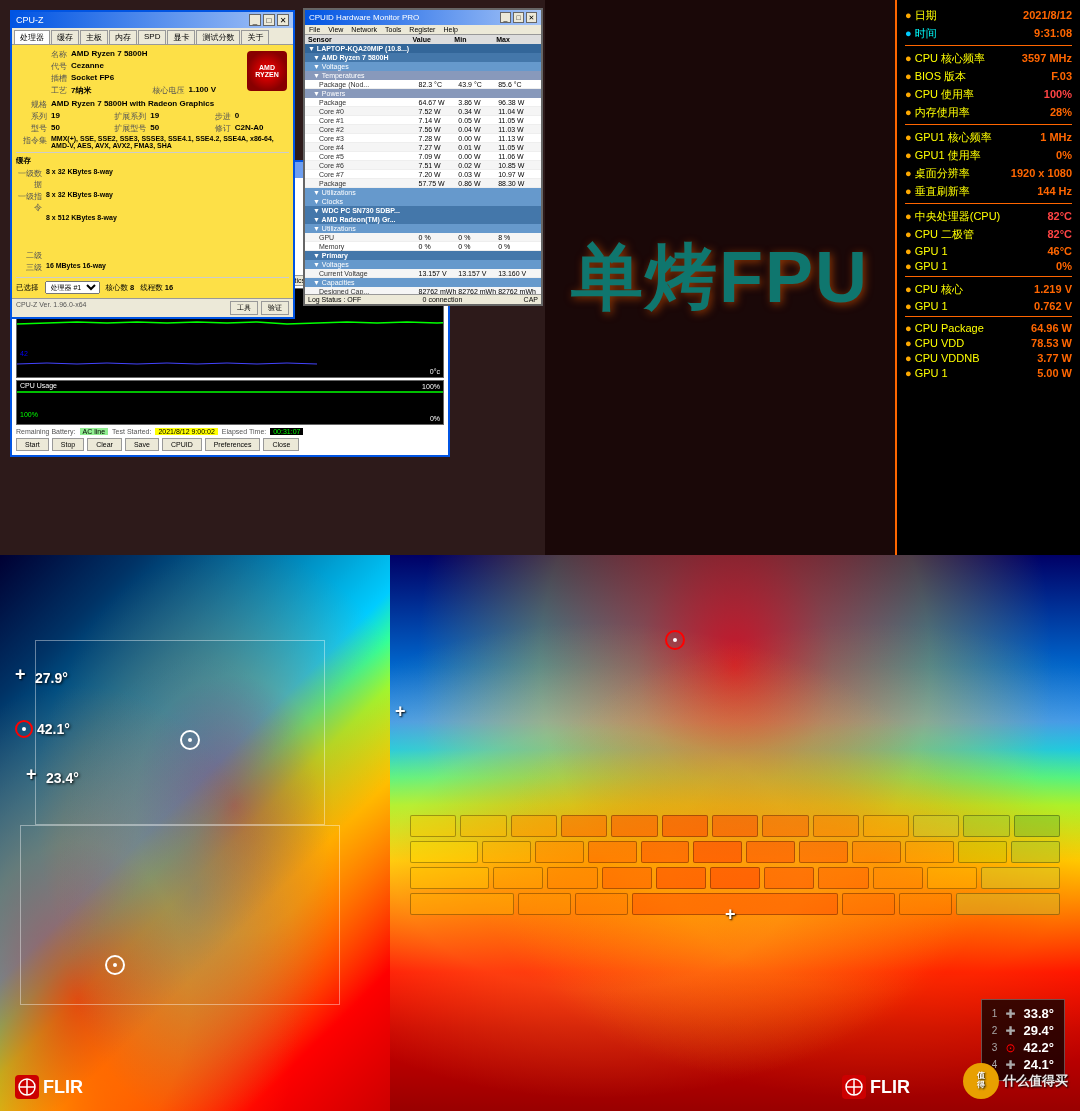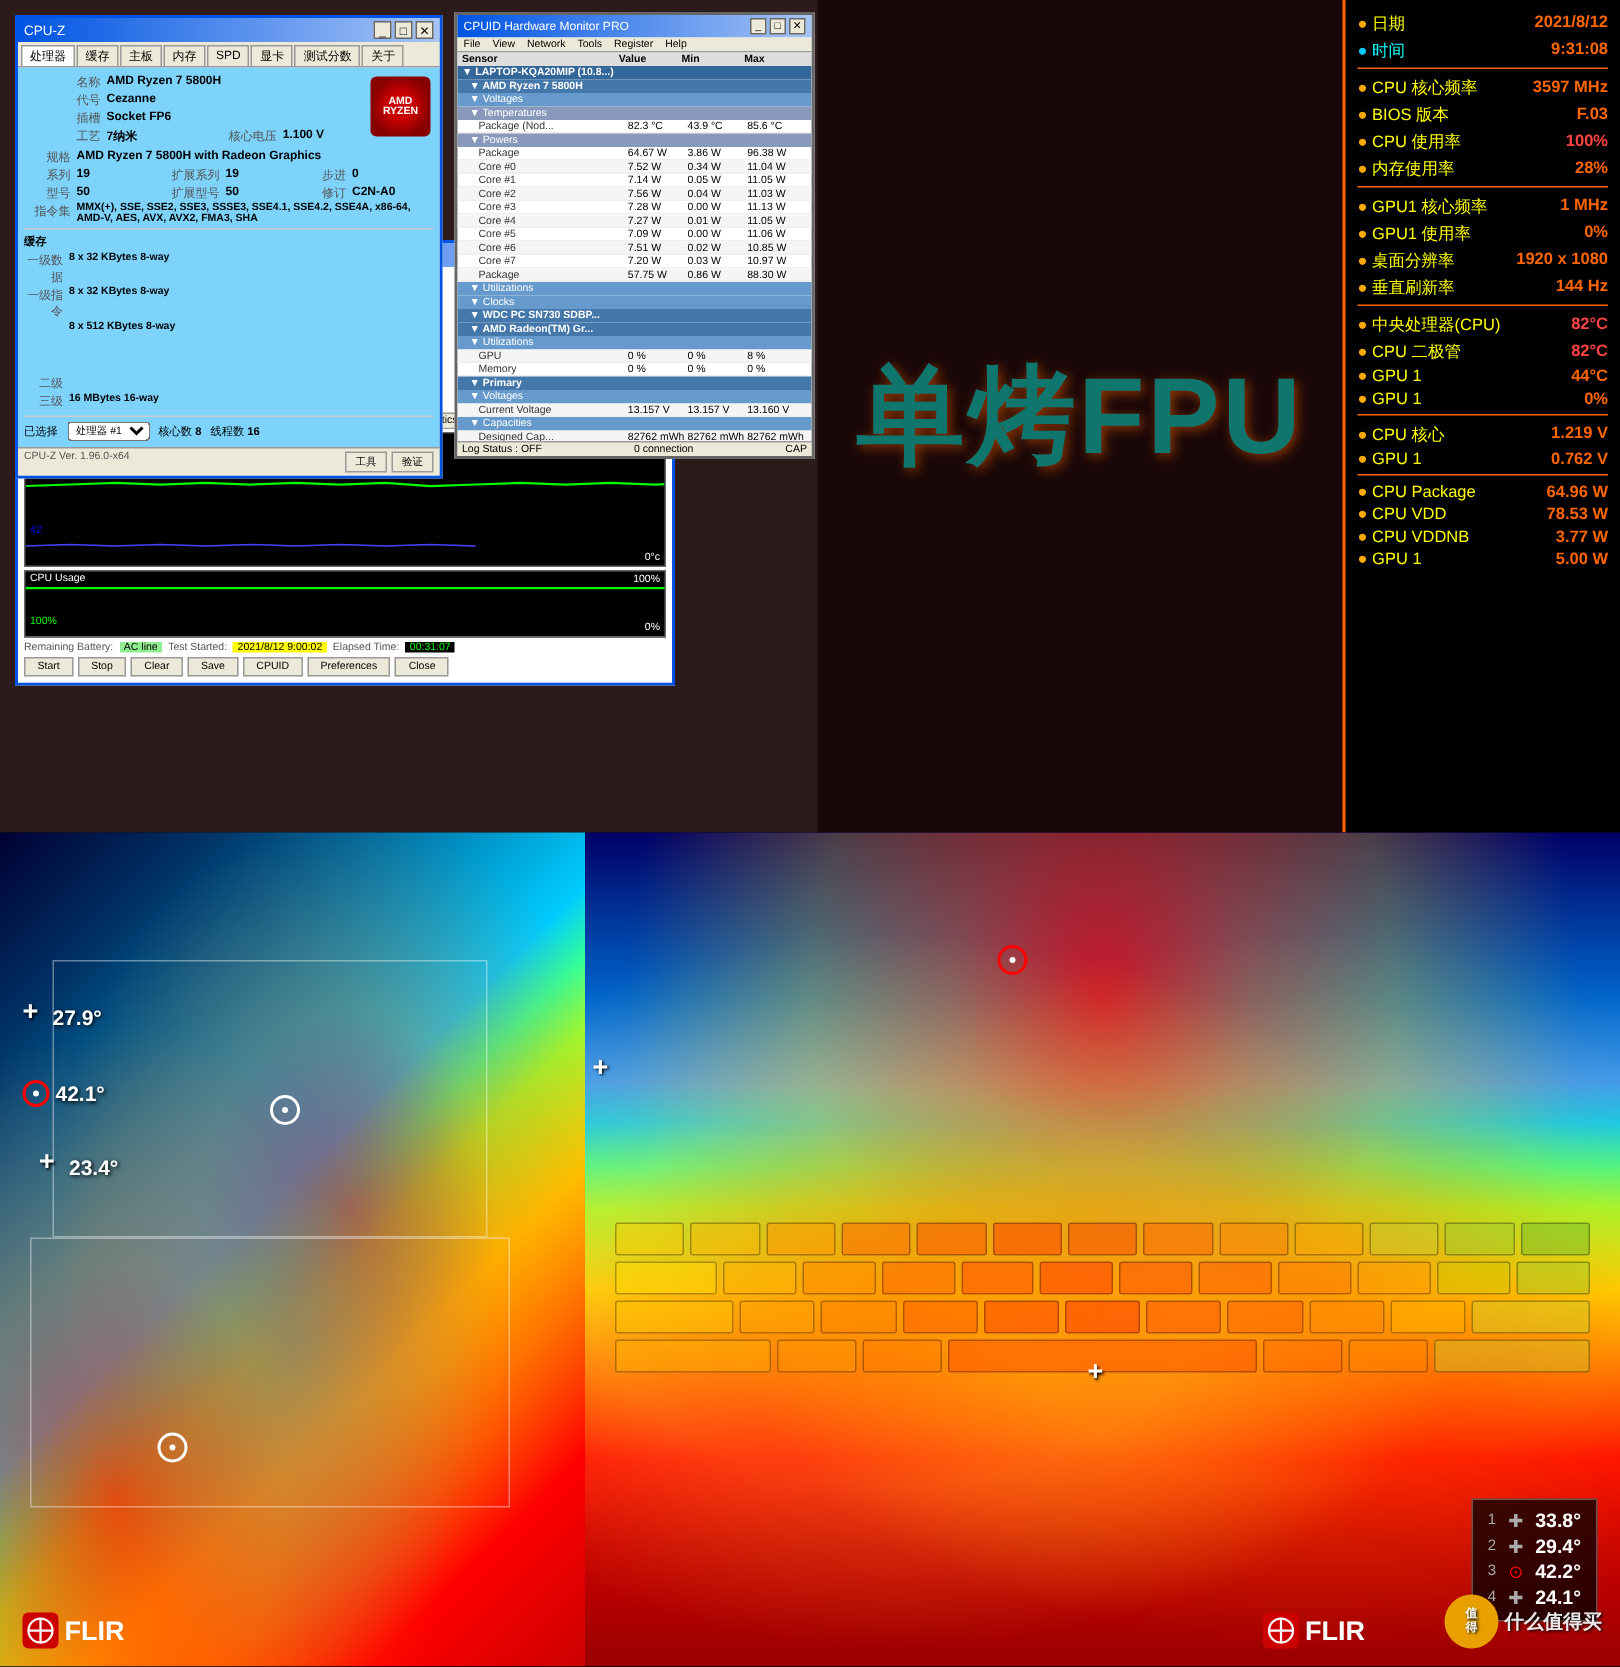"名称" .cpuz-content { background: #7dd3fc -> #fde047 }
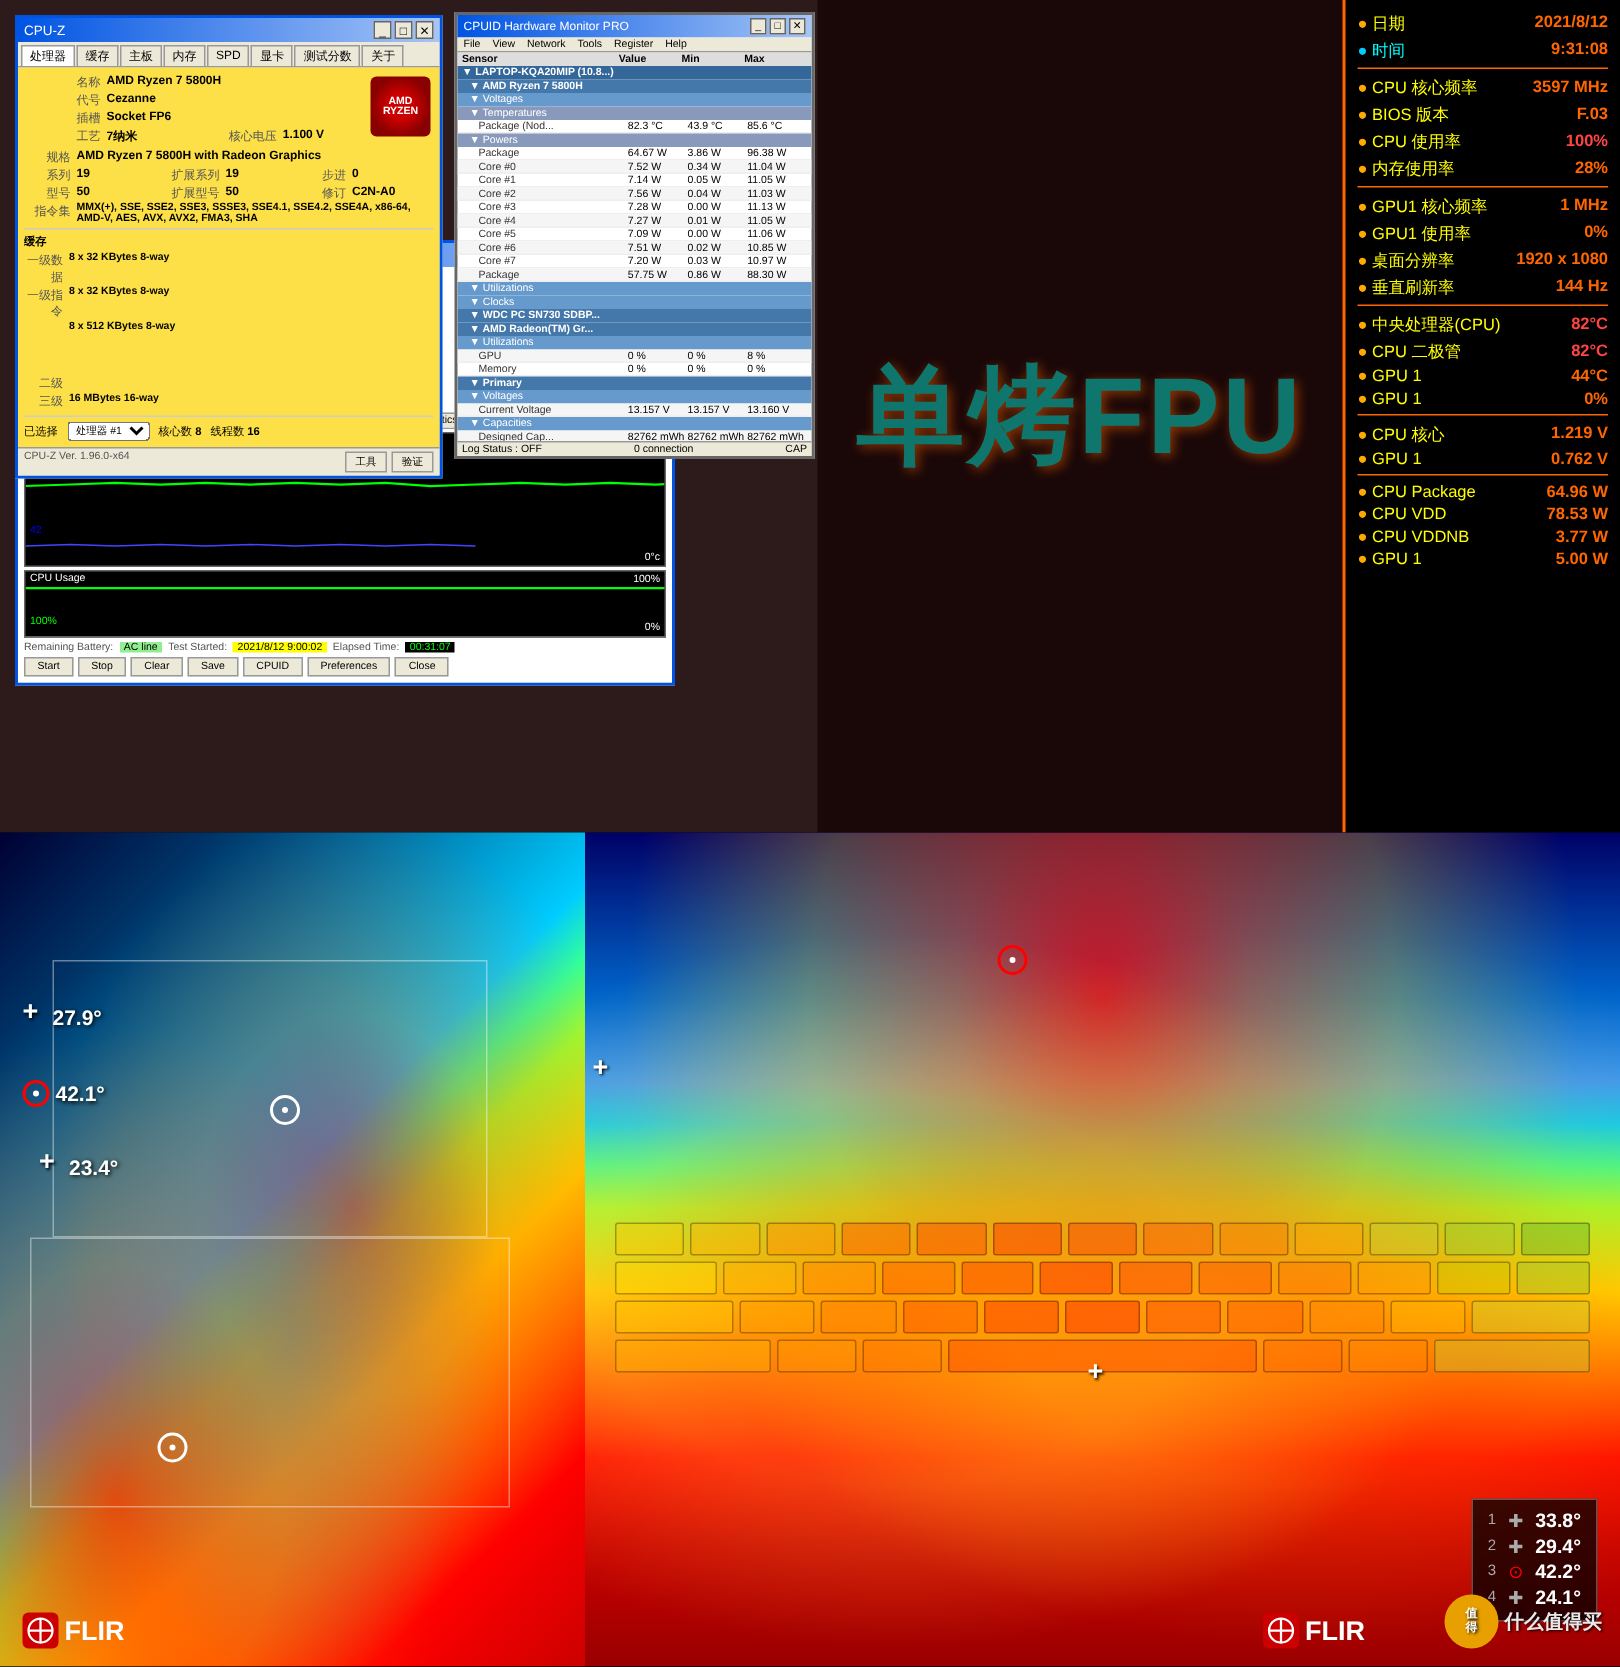"44°C" span.info-value { text: 44 -> 46 }
